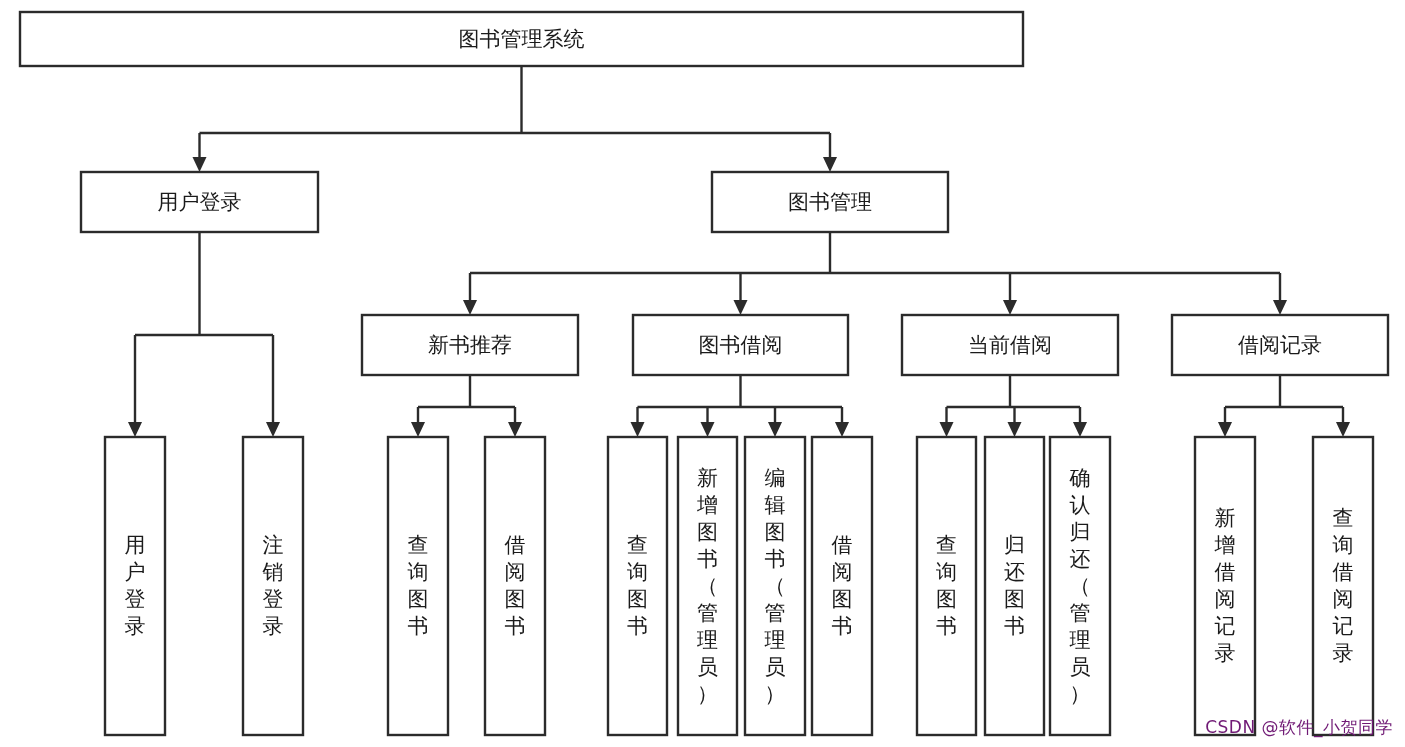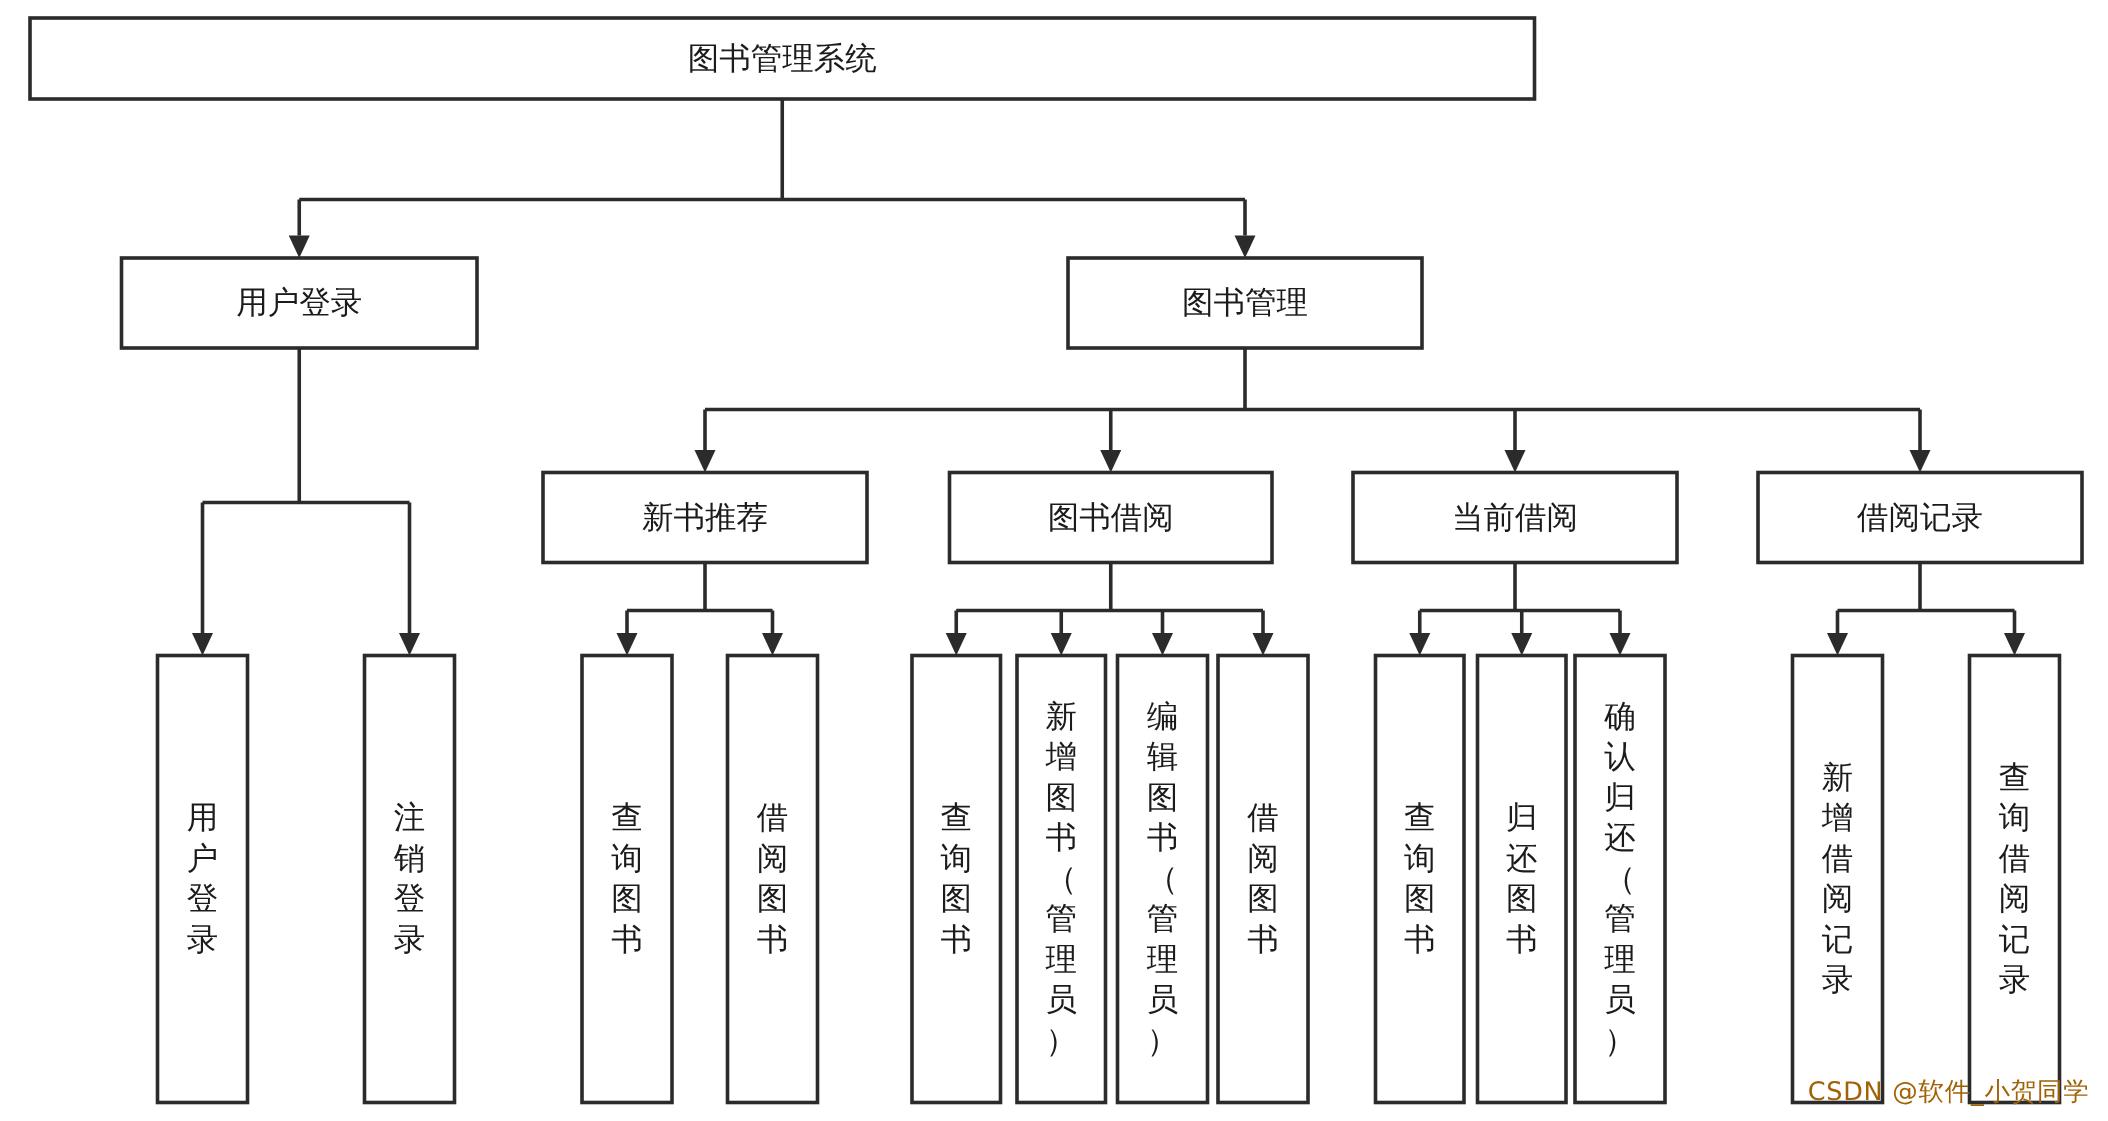"CSDN @软件_小贺同学" .watermark { color: #a16207 -> #701a75 }
